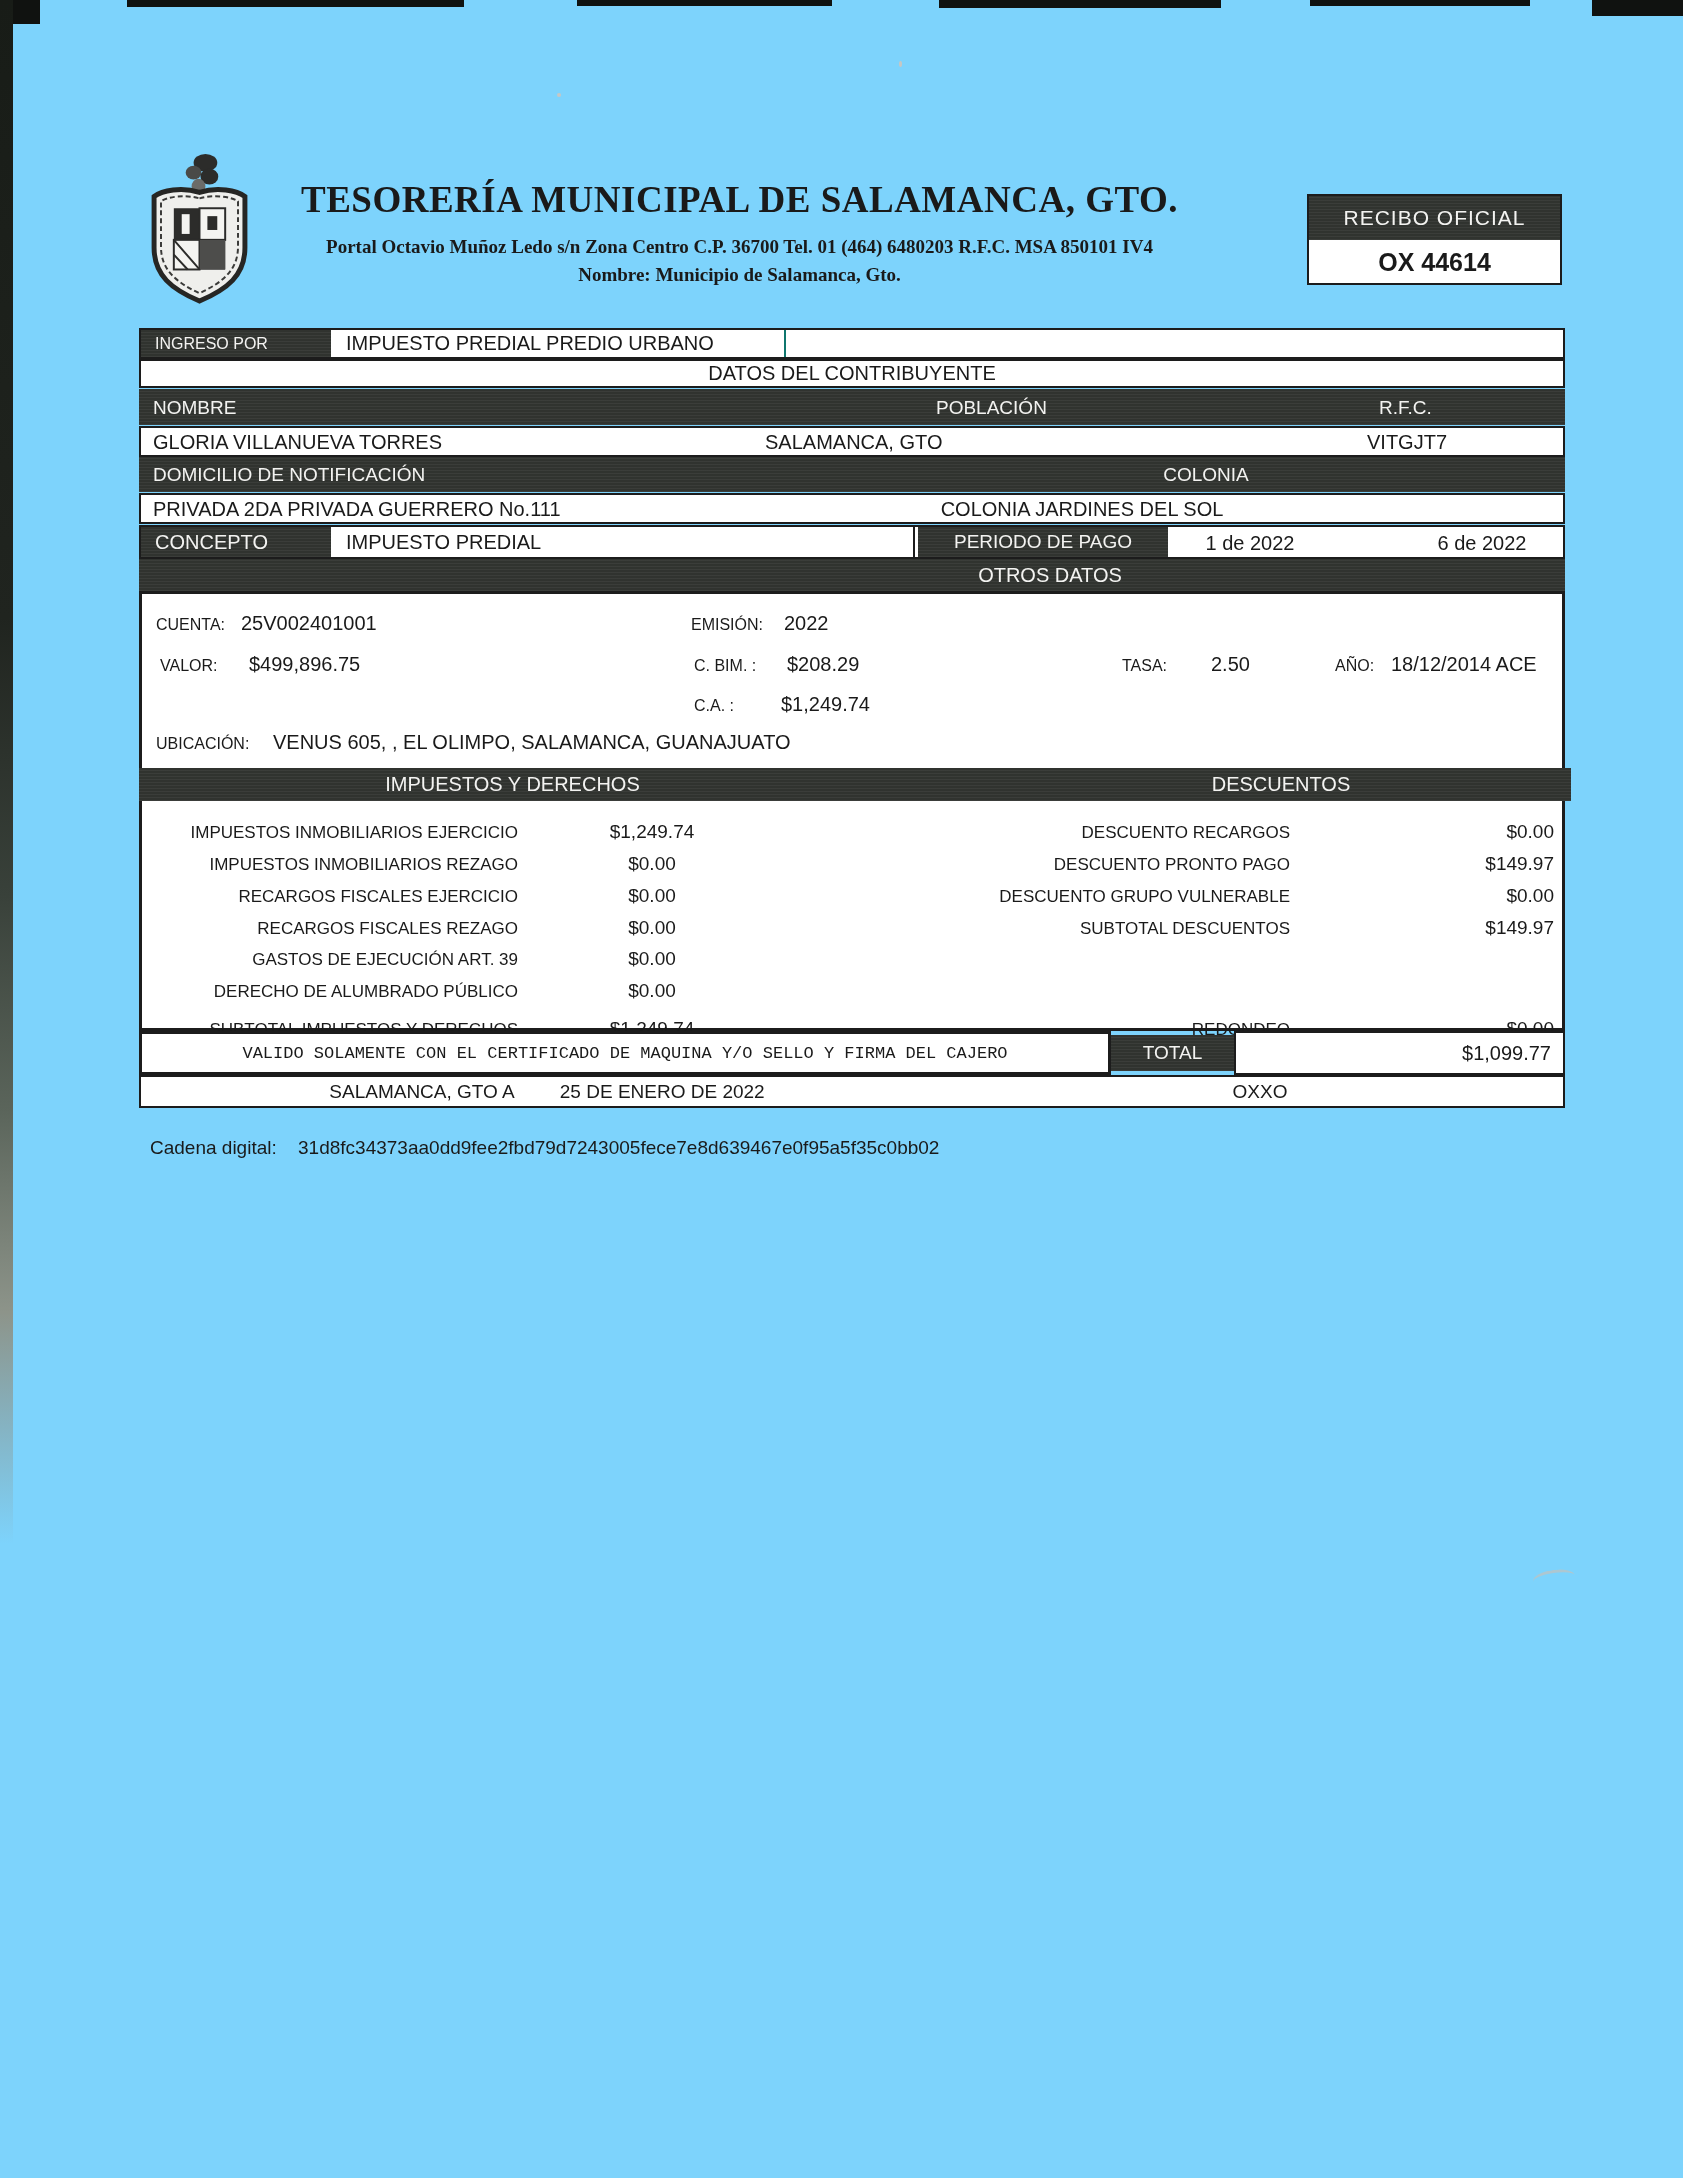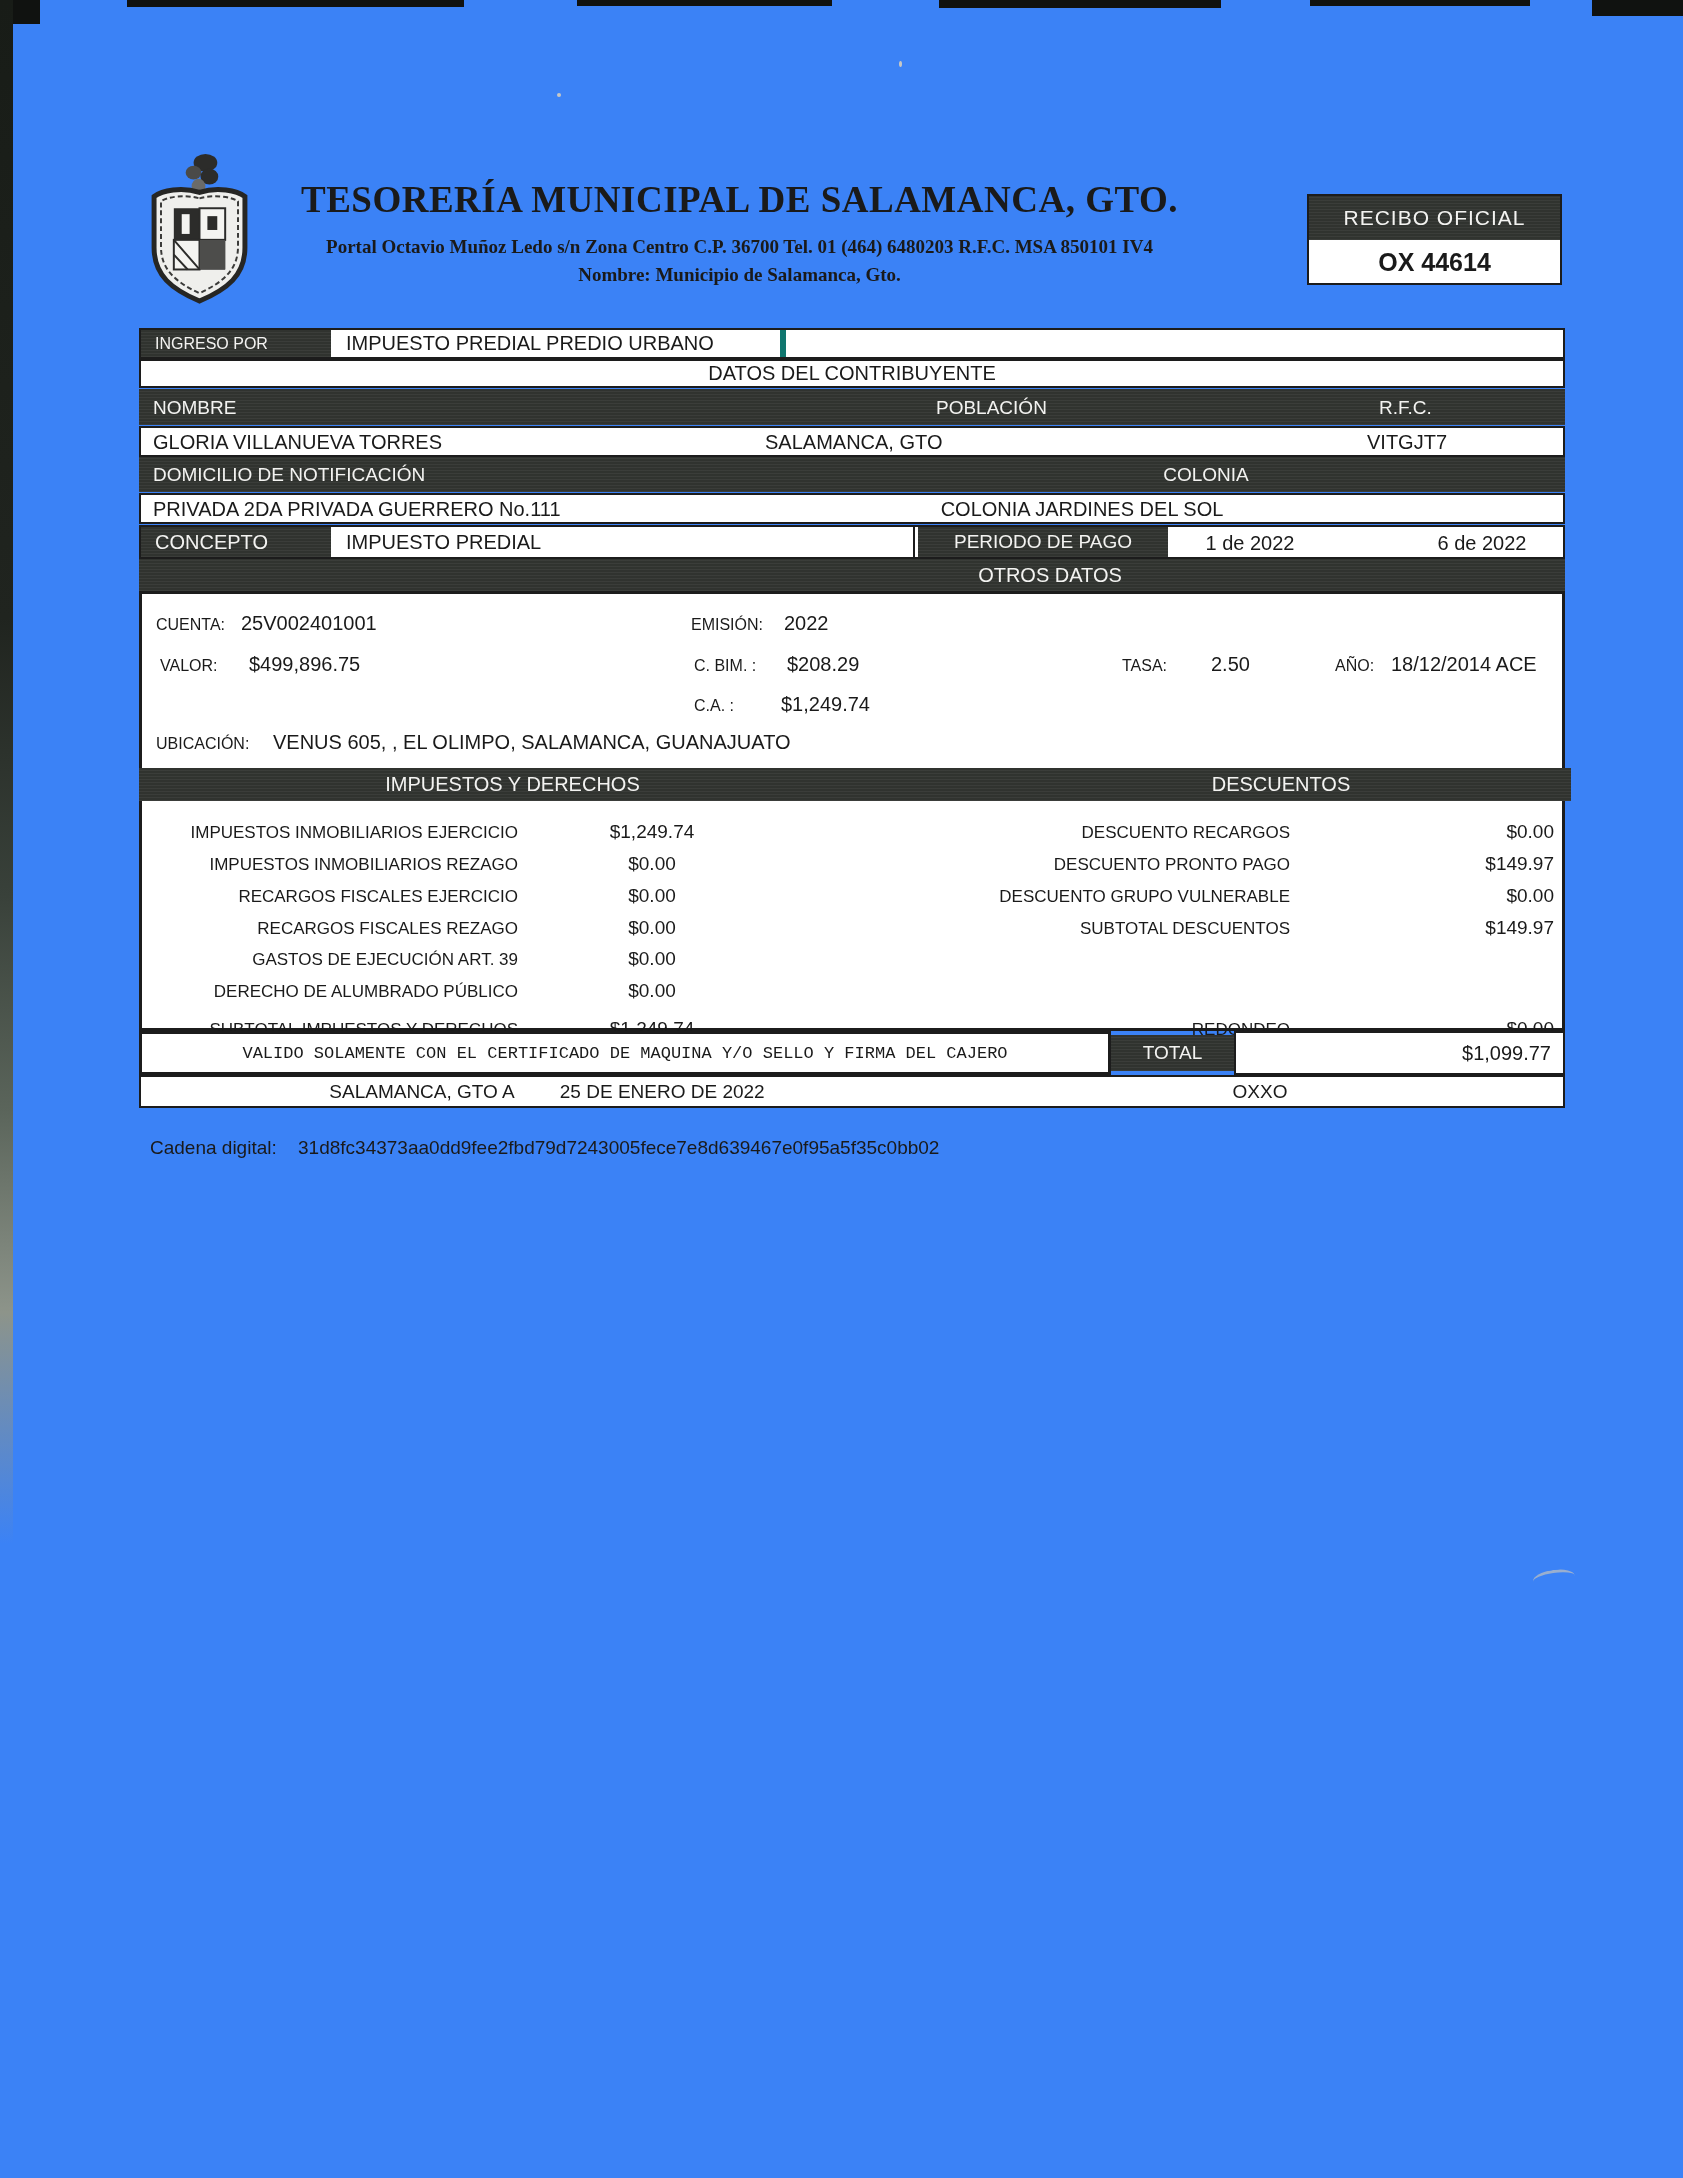"TESORERÍA MUNICIPAL DE SALAMANCA, GTO." .page { background: #3b82f6 -> #7dd3fc }
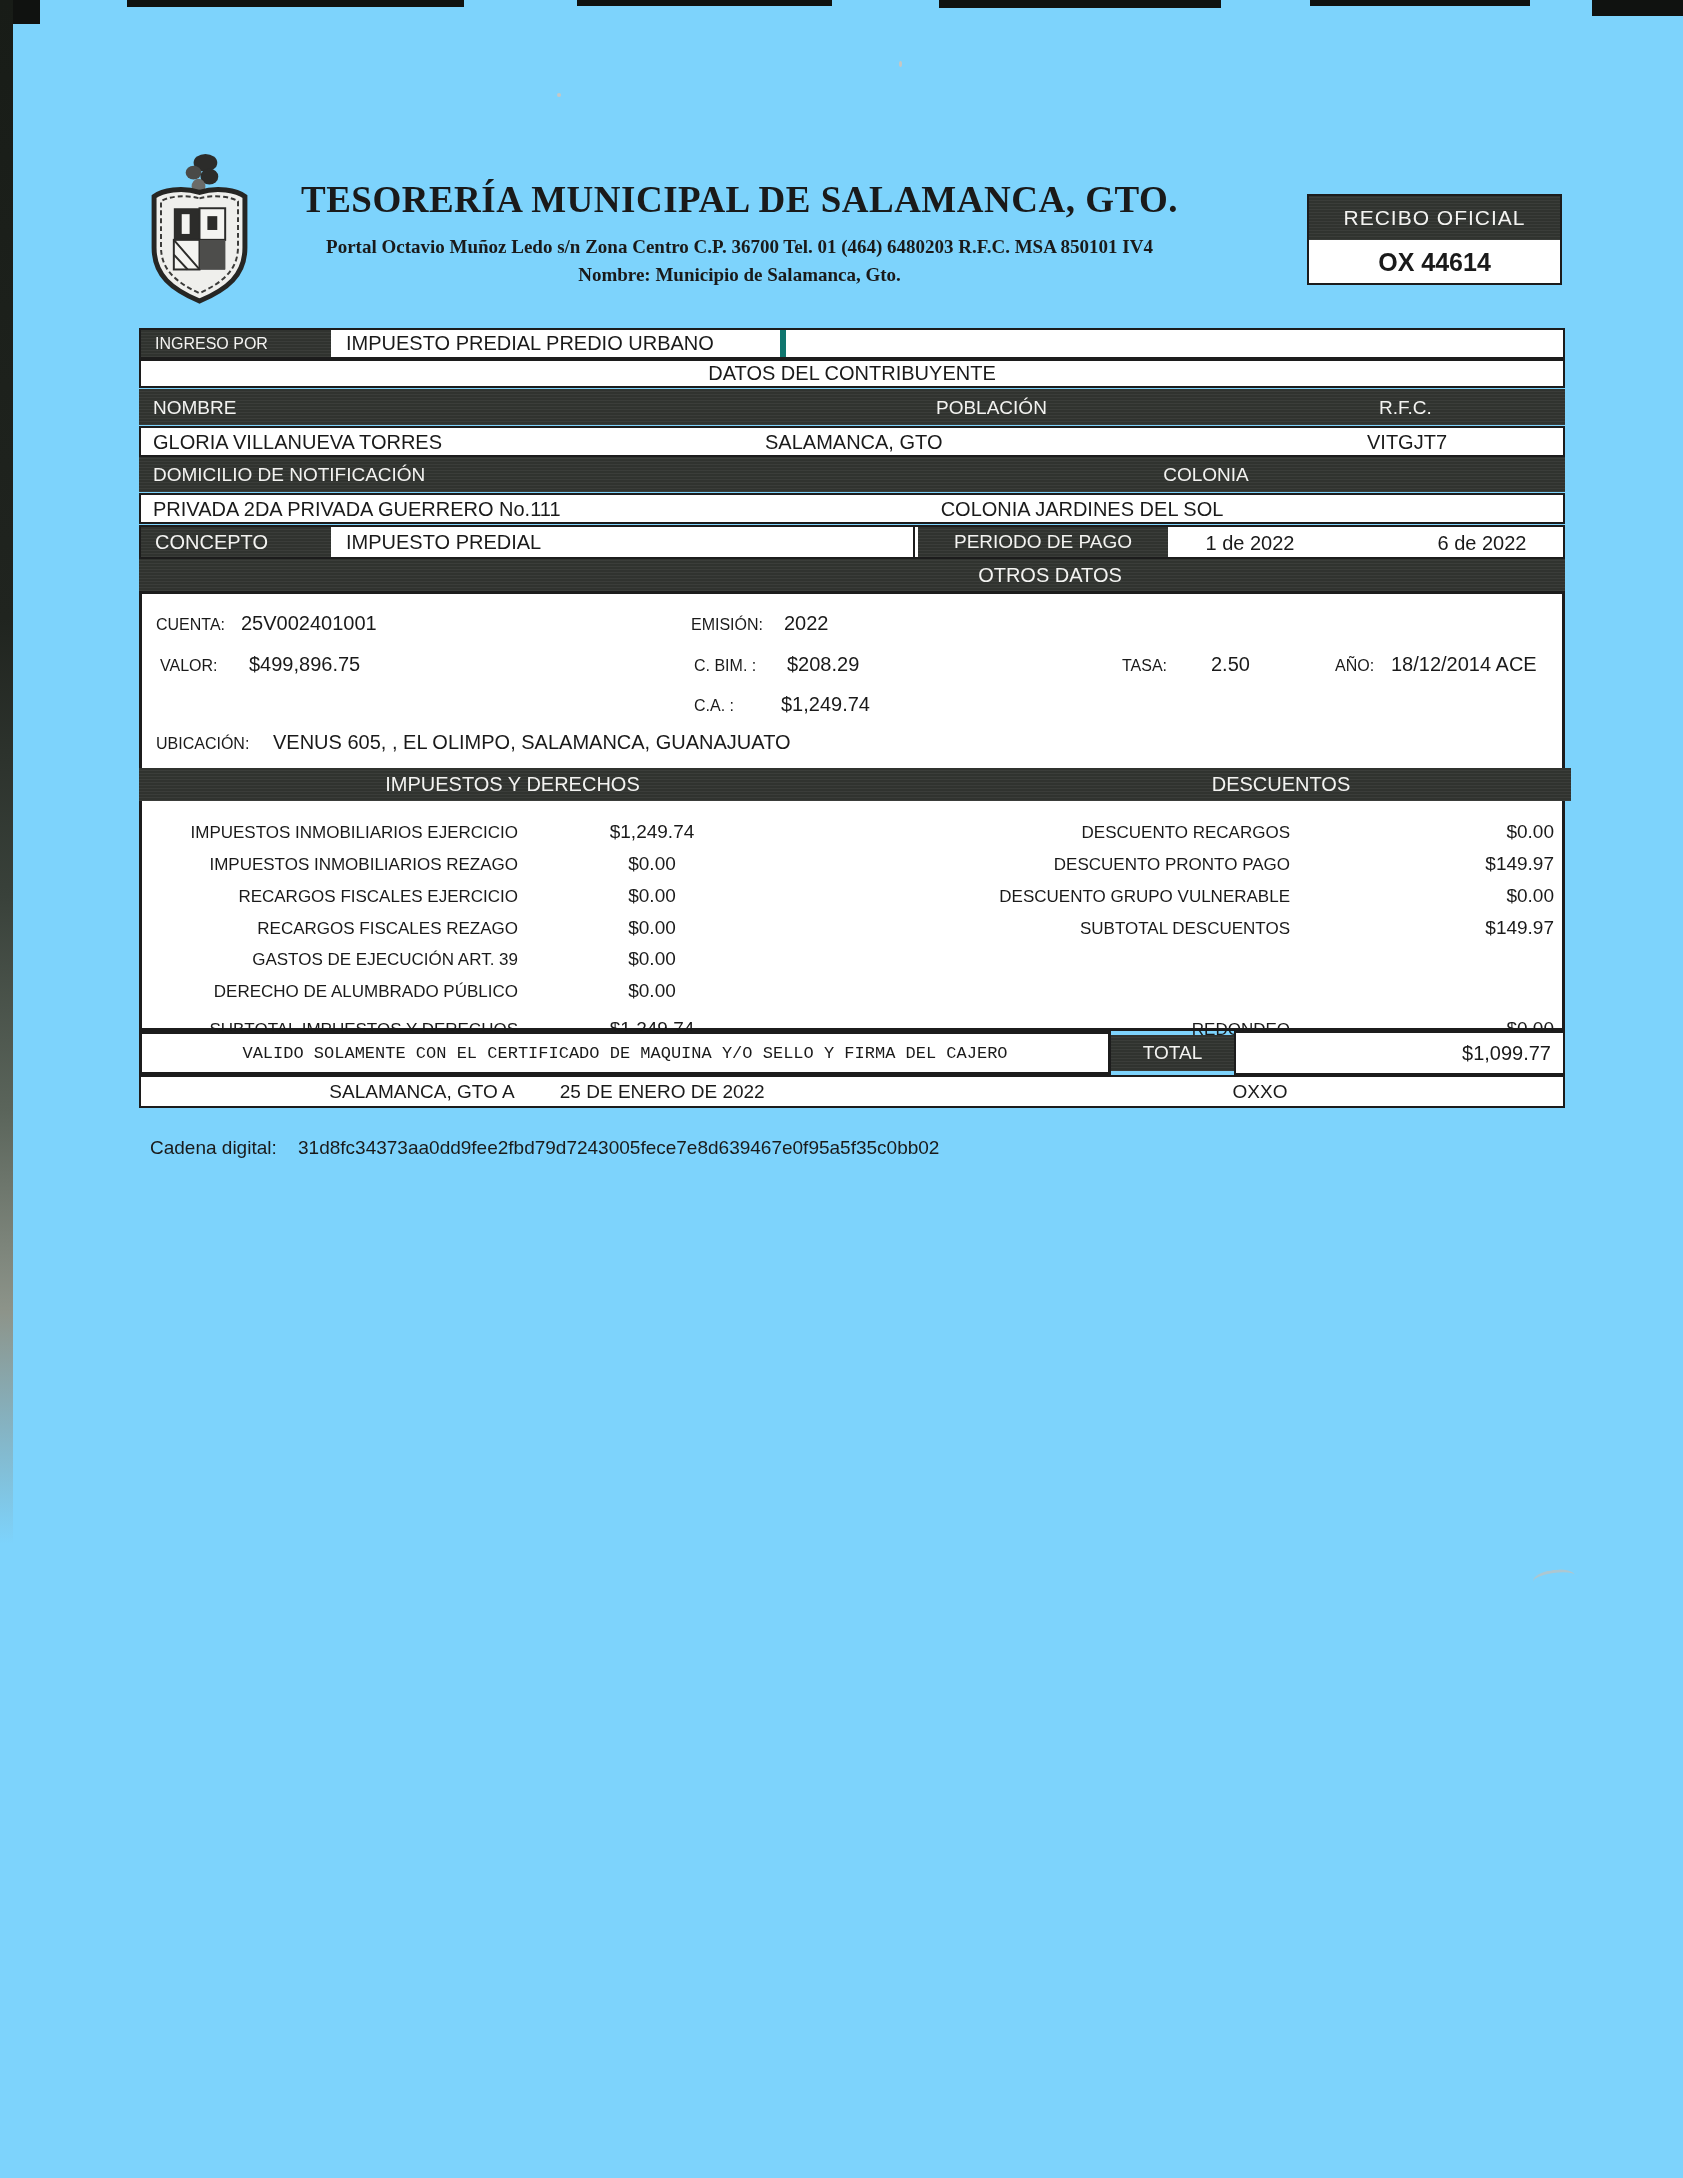"IMPUESTO PREDIAL PREDIO URBANO" div.abs { border-right: 6px solid #0f766e -> 2px solid #0f766e }
